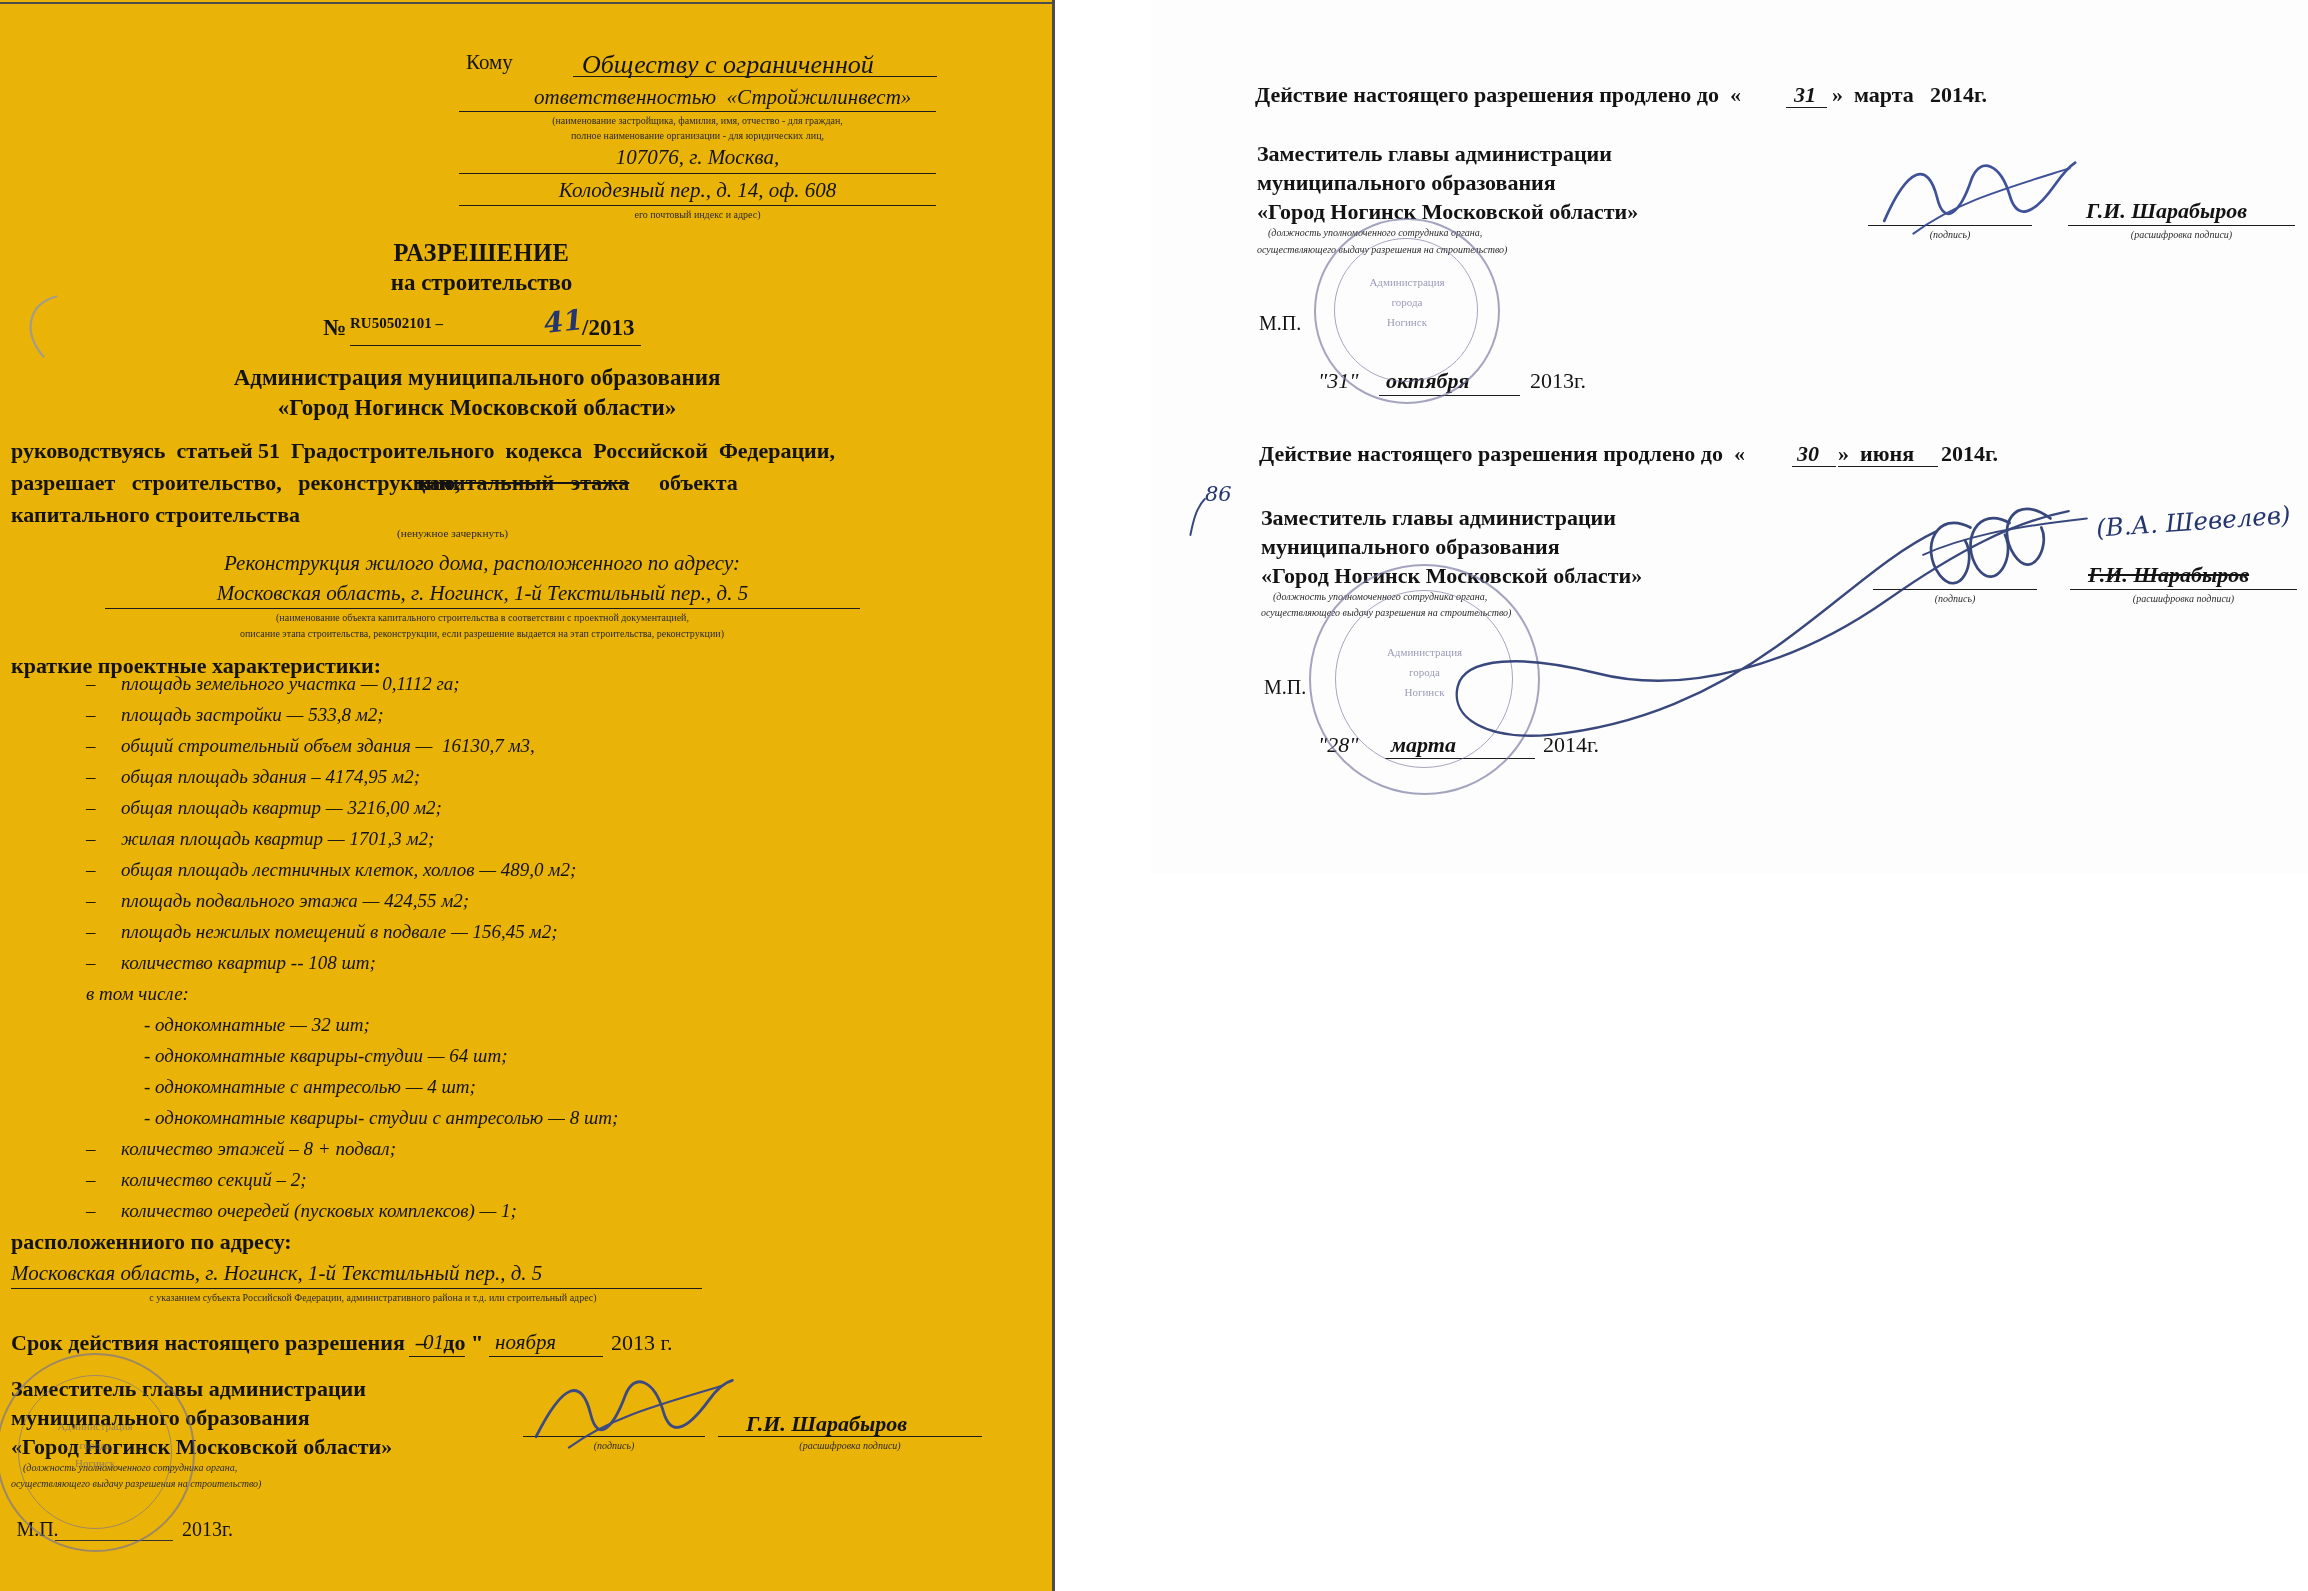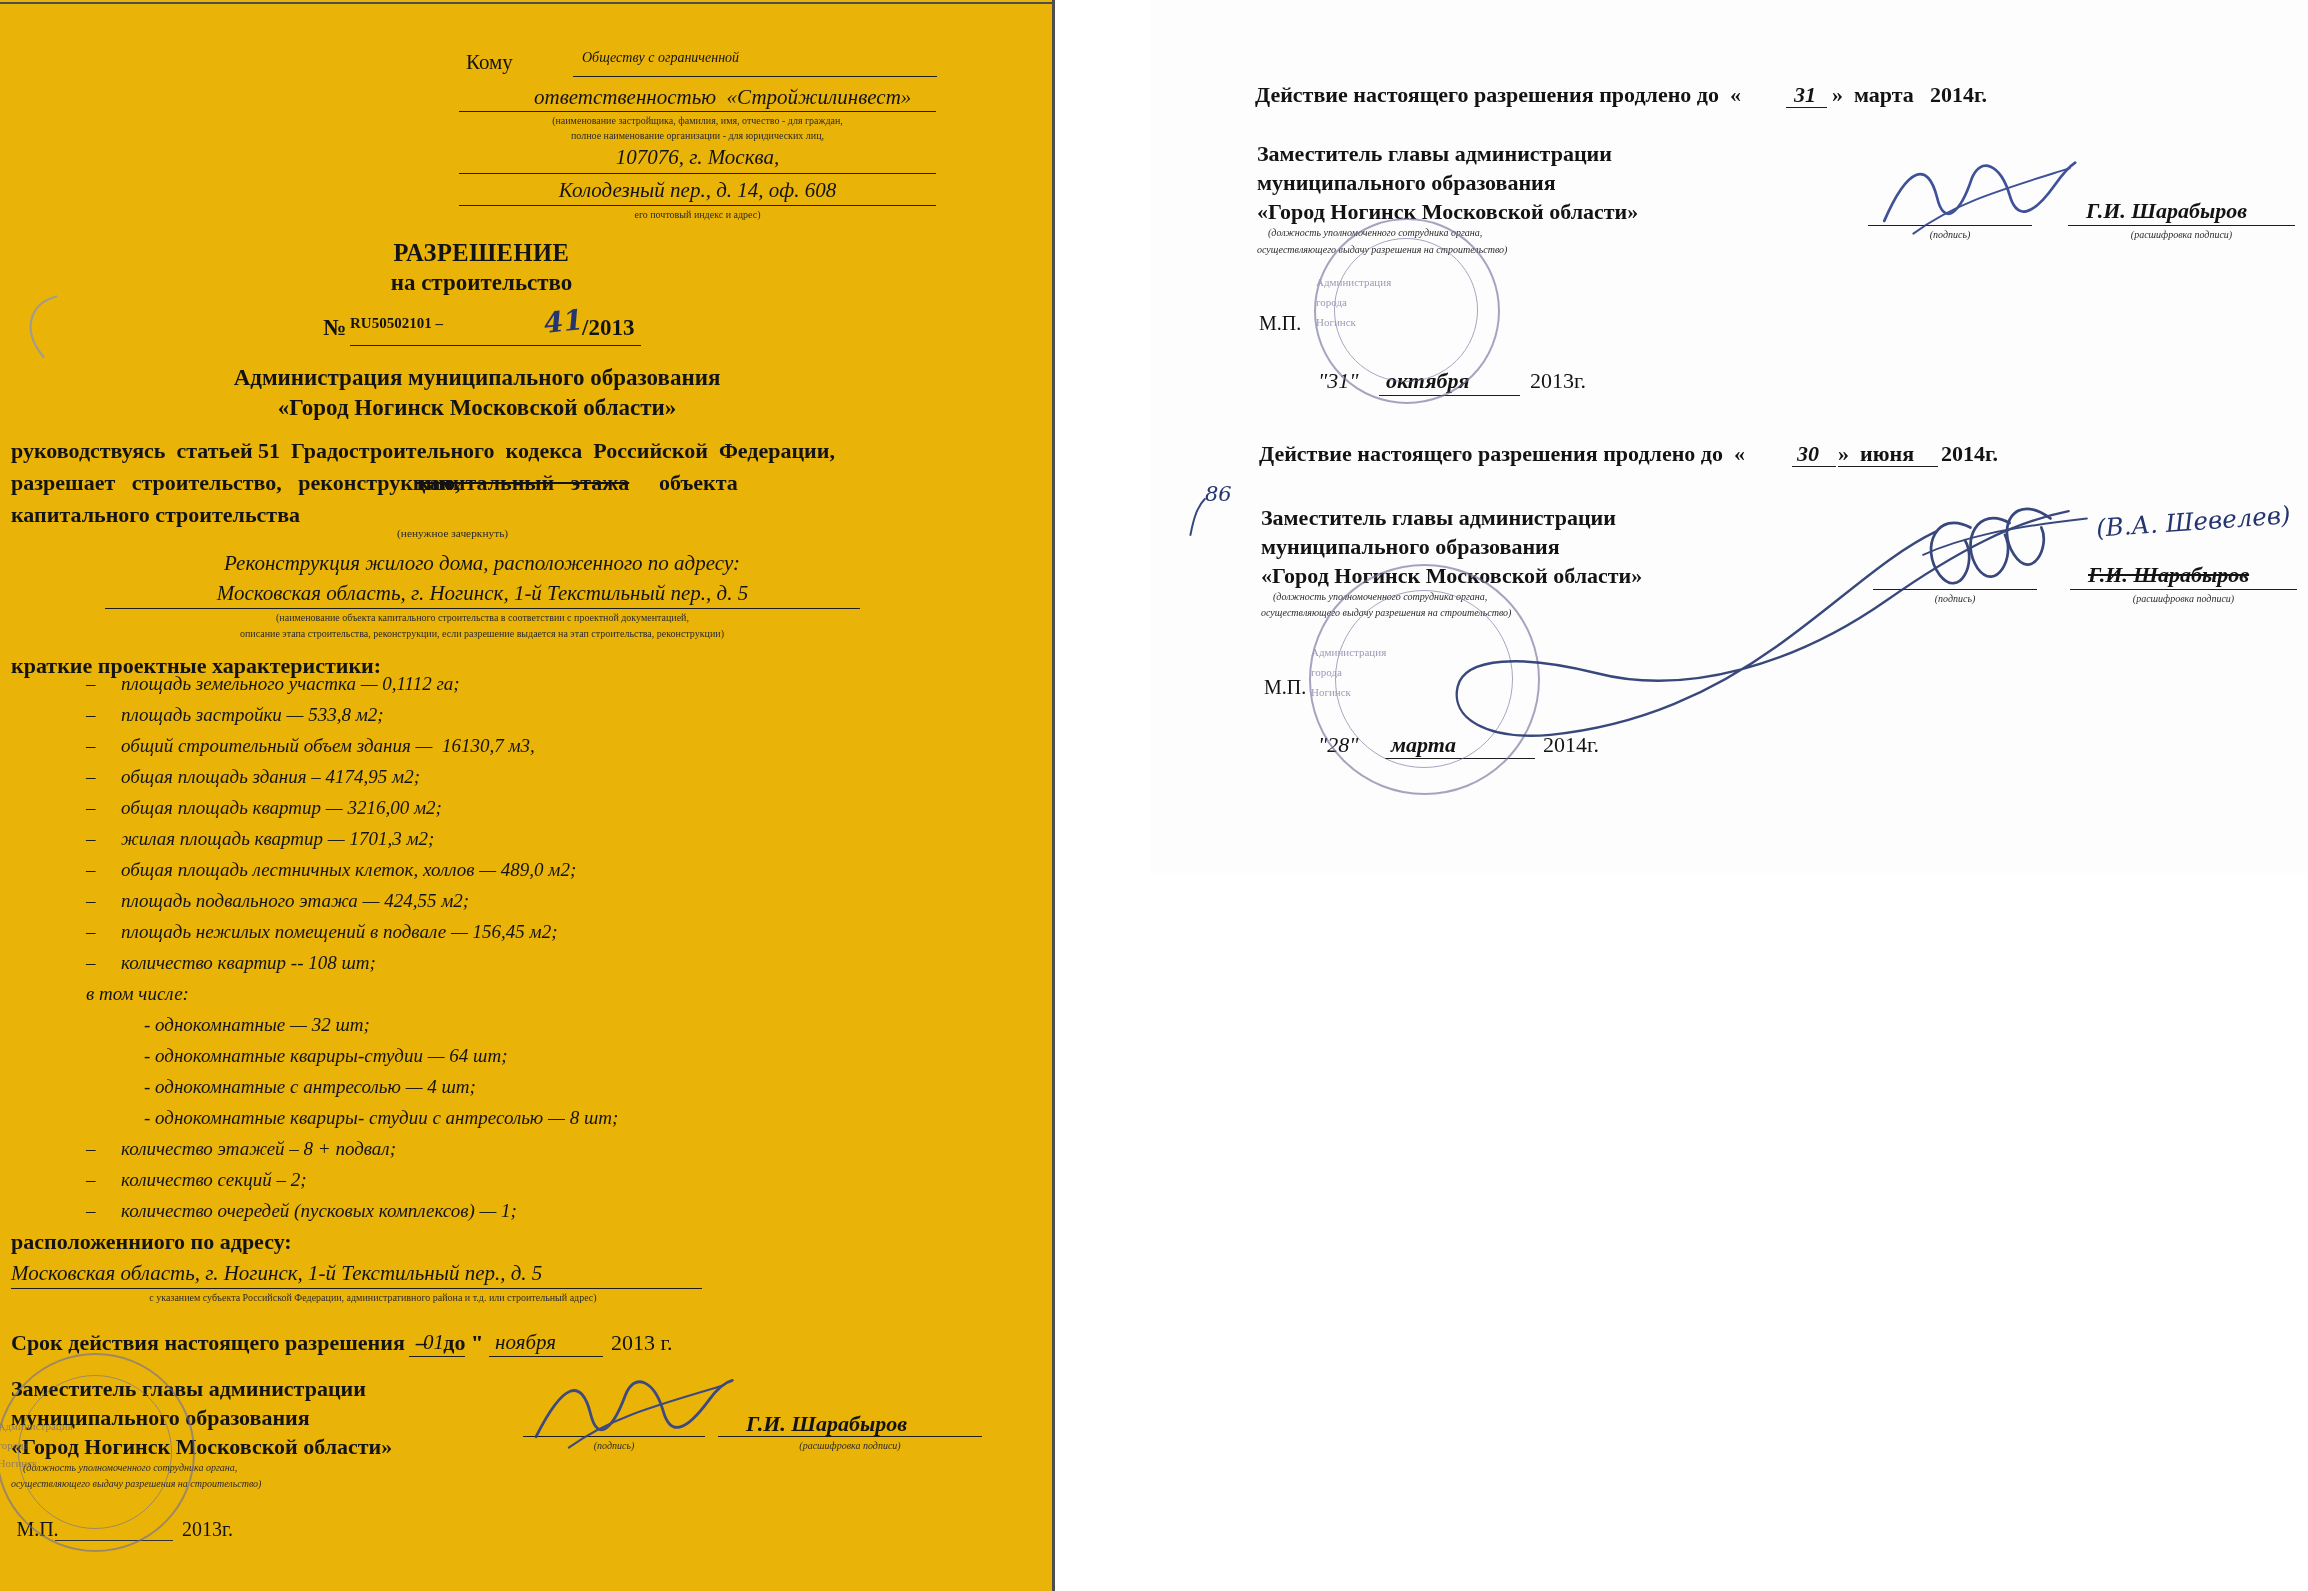"Обществу с ограниченной" div.t { font-size: 14px -> 26px }
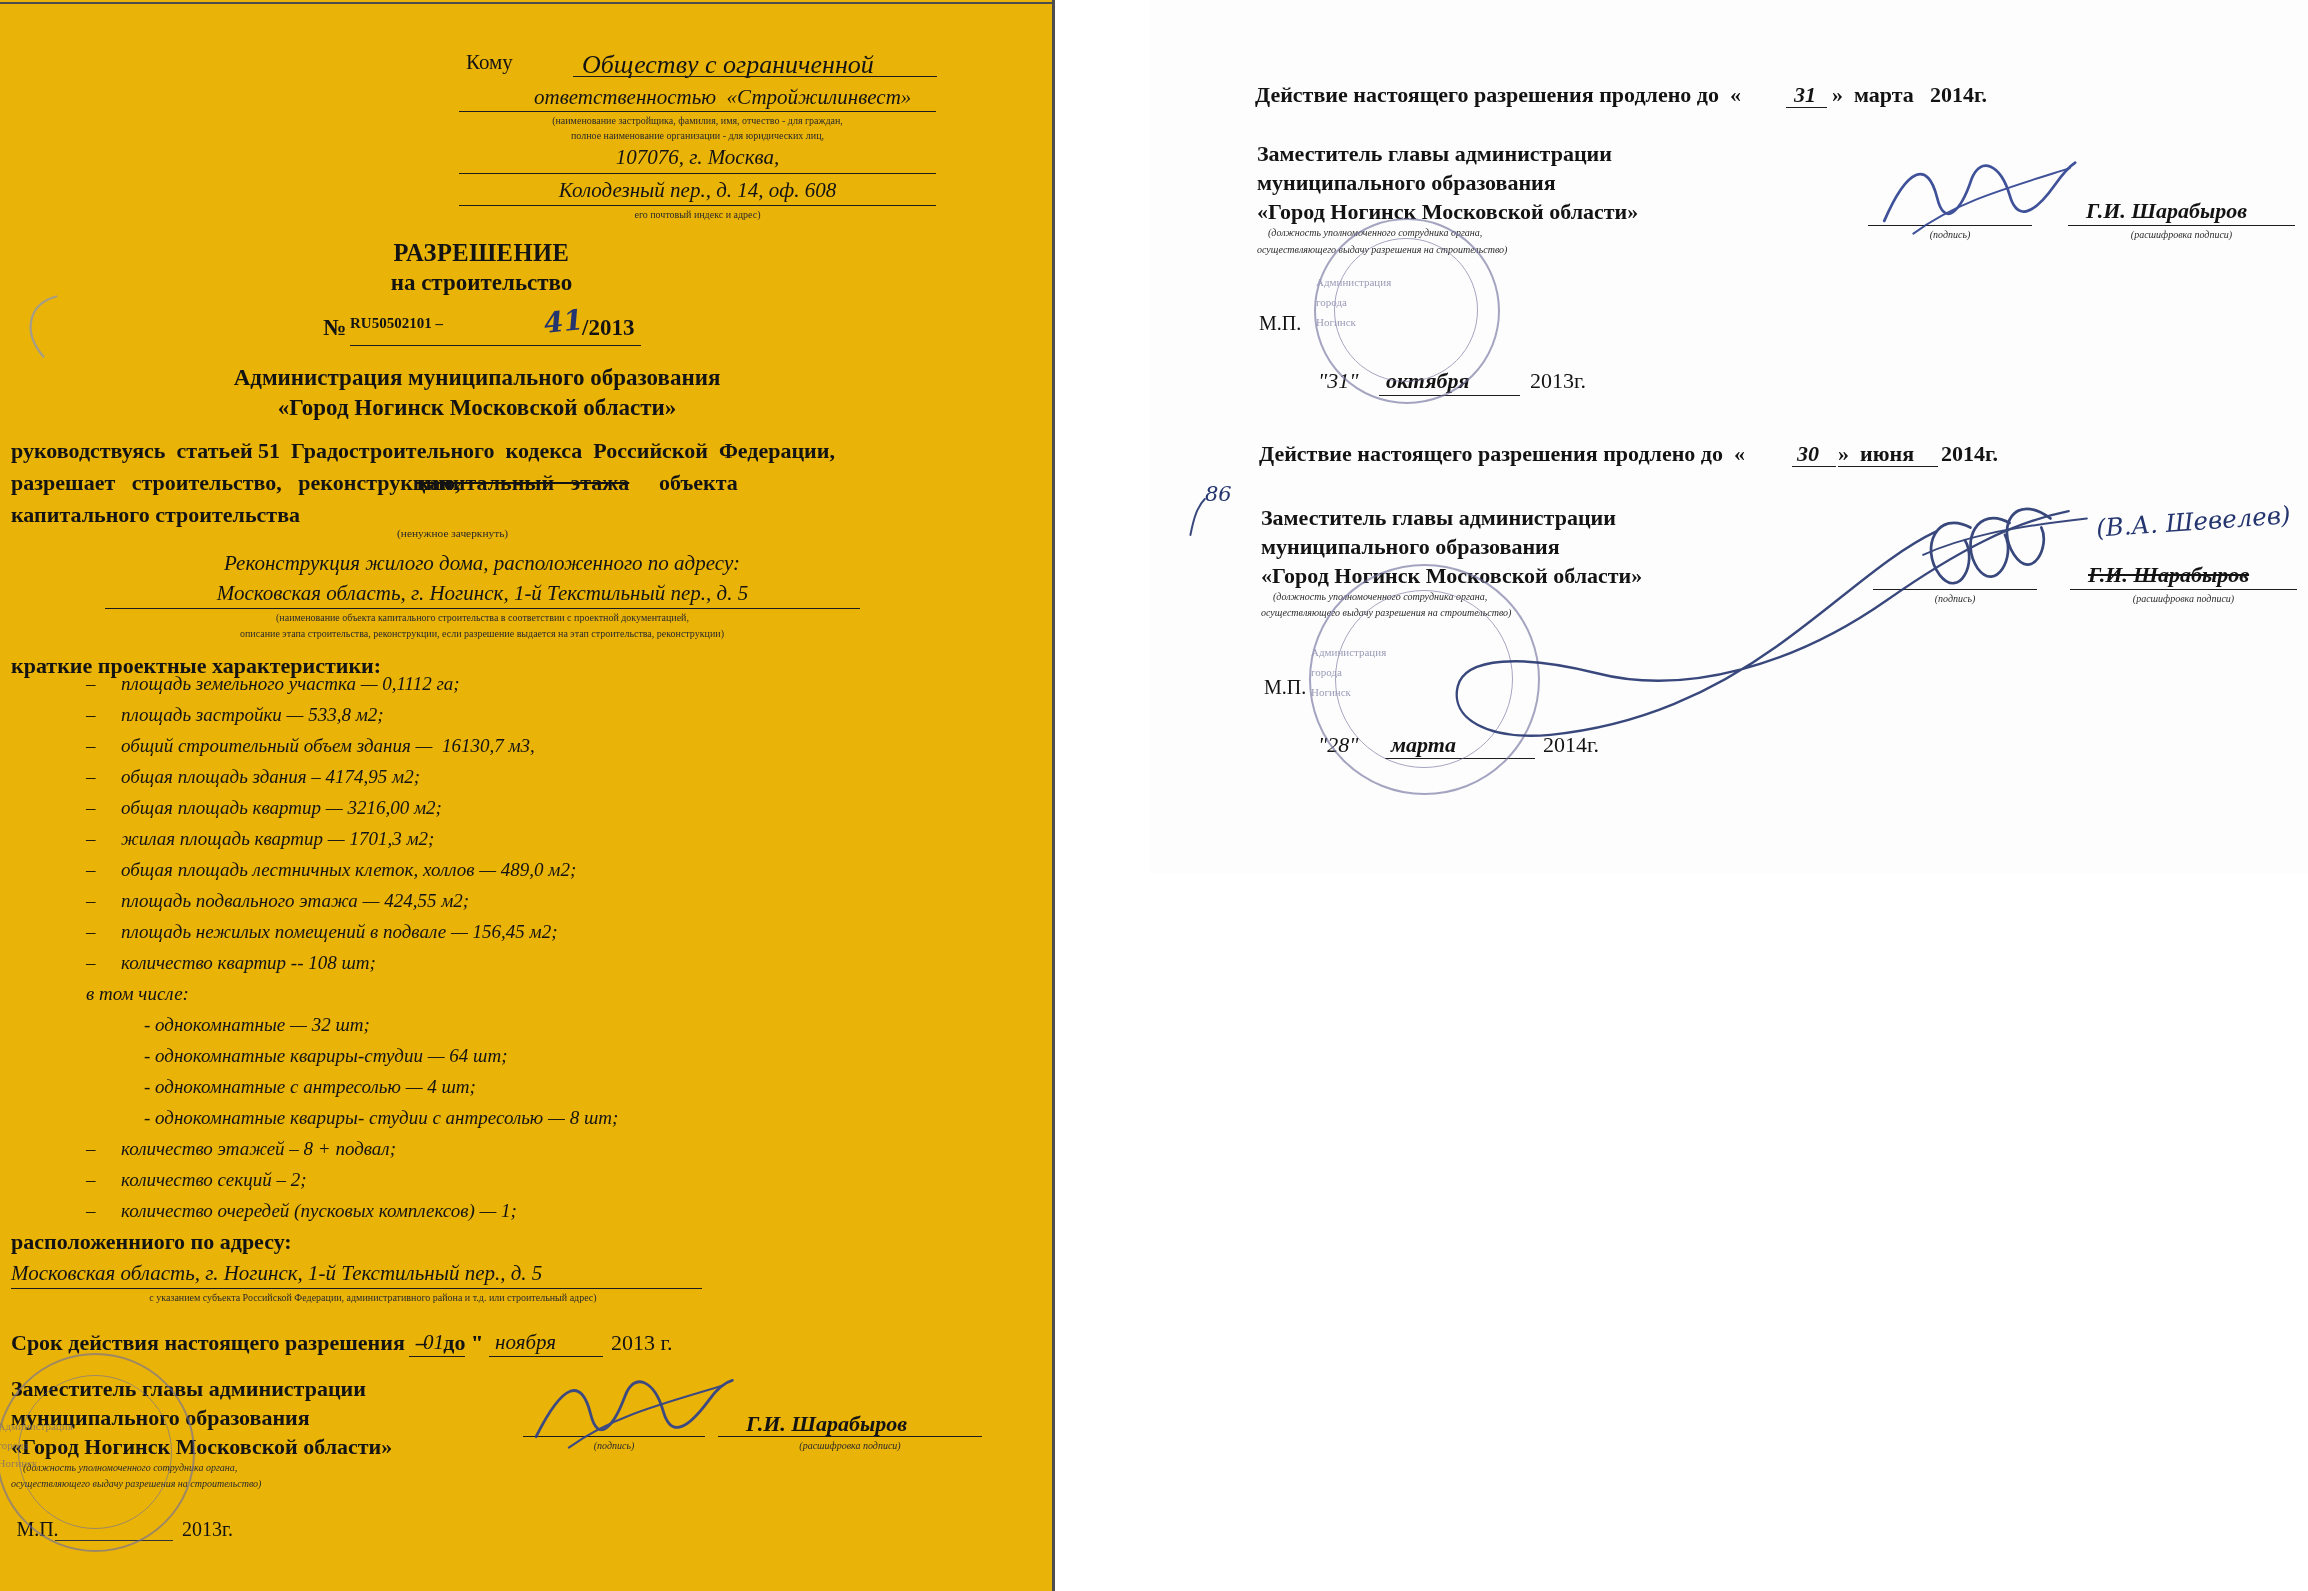"Администрация" .stamp .lbl { text-align: none -> center }
